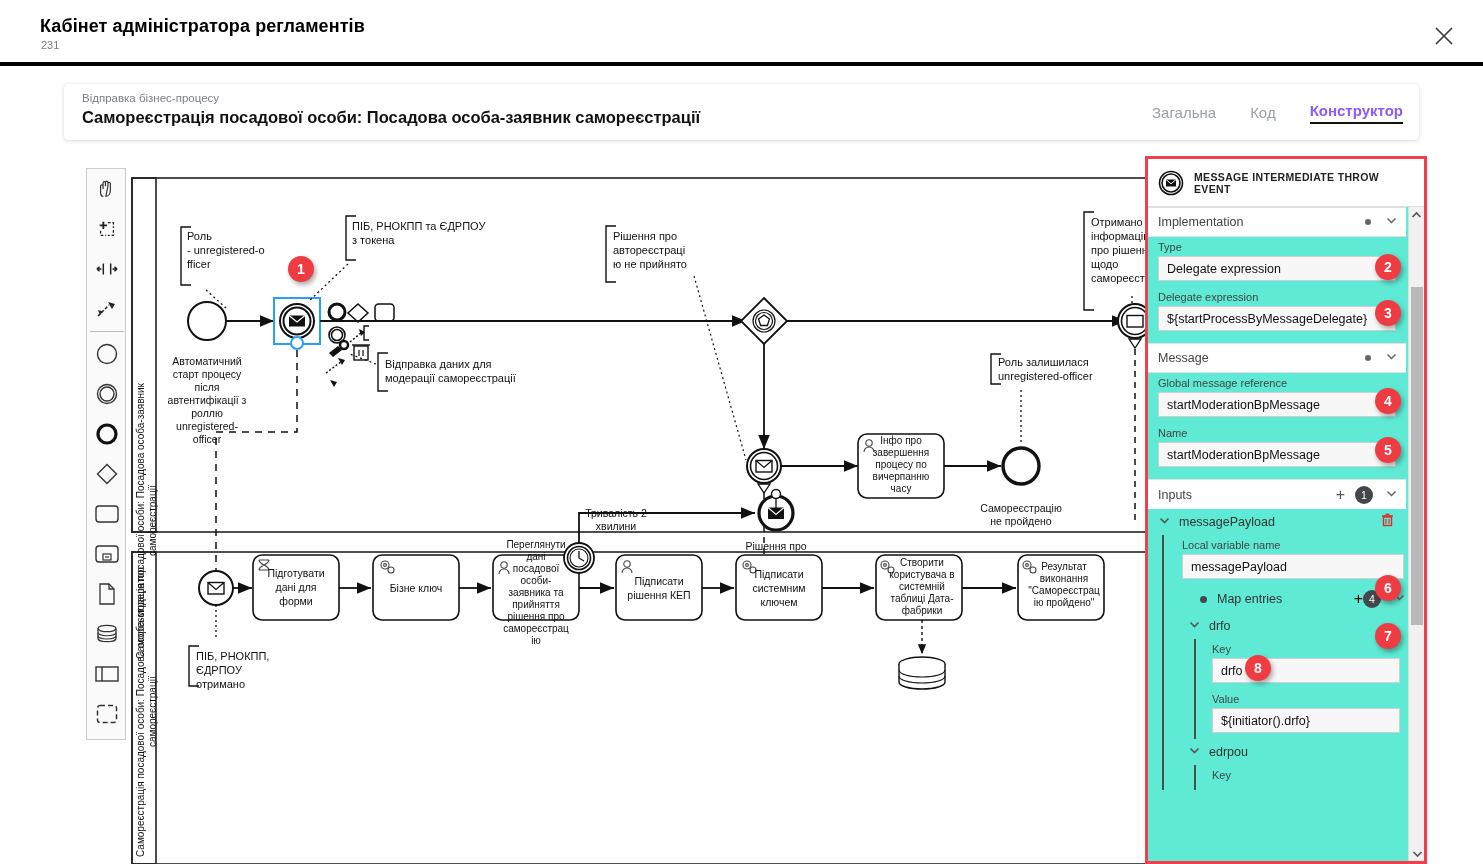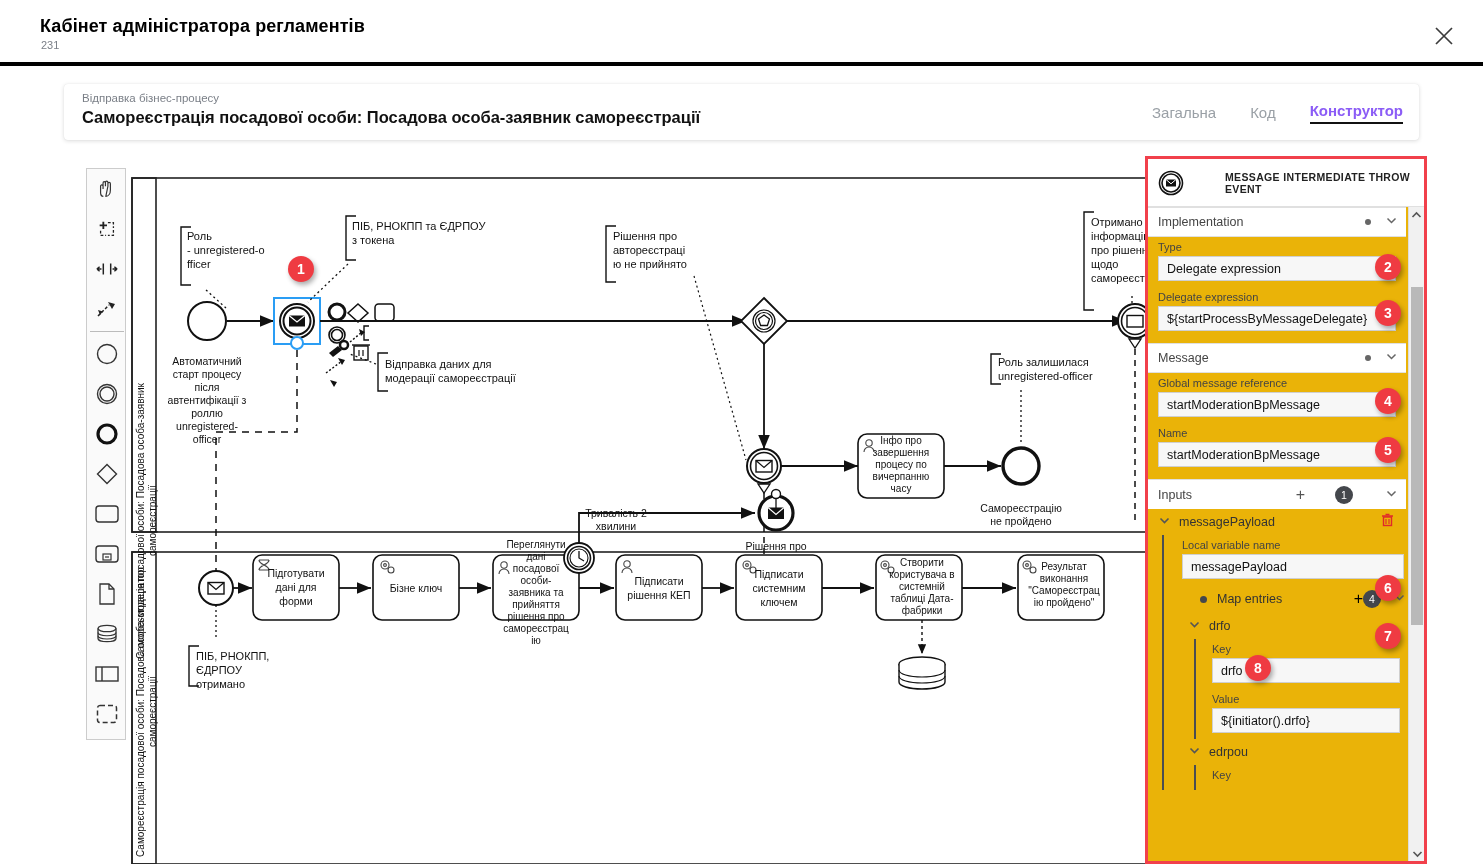"MESSAGE INTERMEDIATE THROW EVENT" #props-header { gap: 31px -> none }
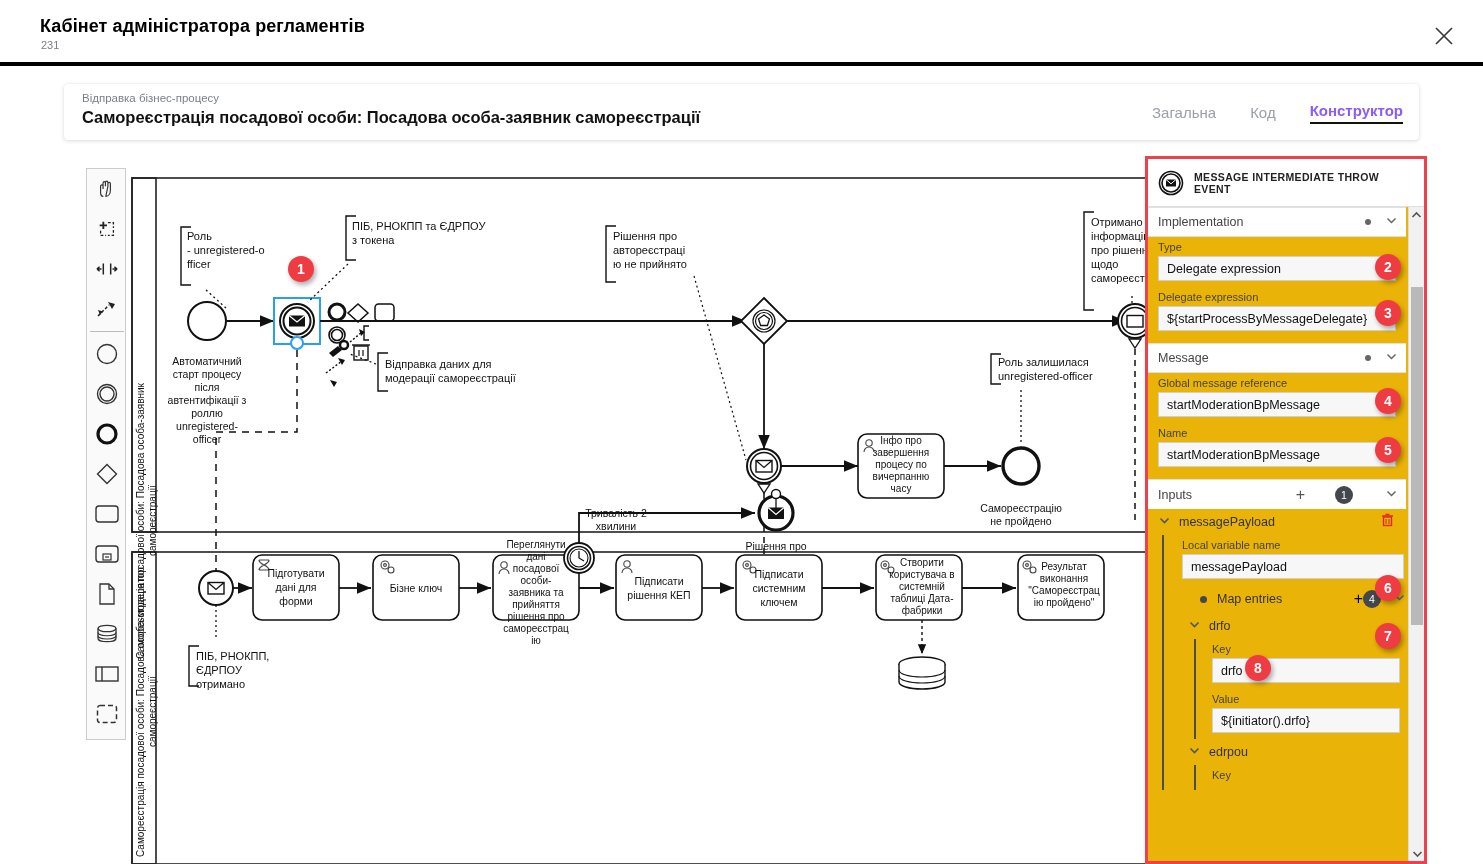"Implementation" #props-scroll { background: #eab308 -> #5eead4 }
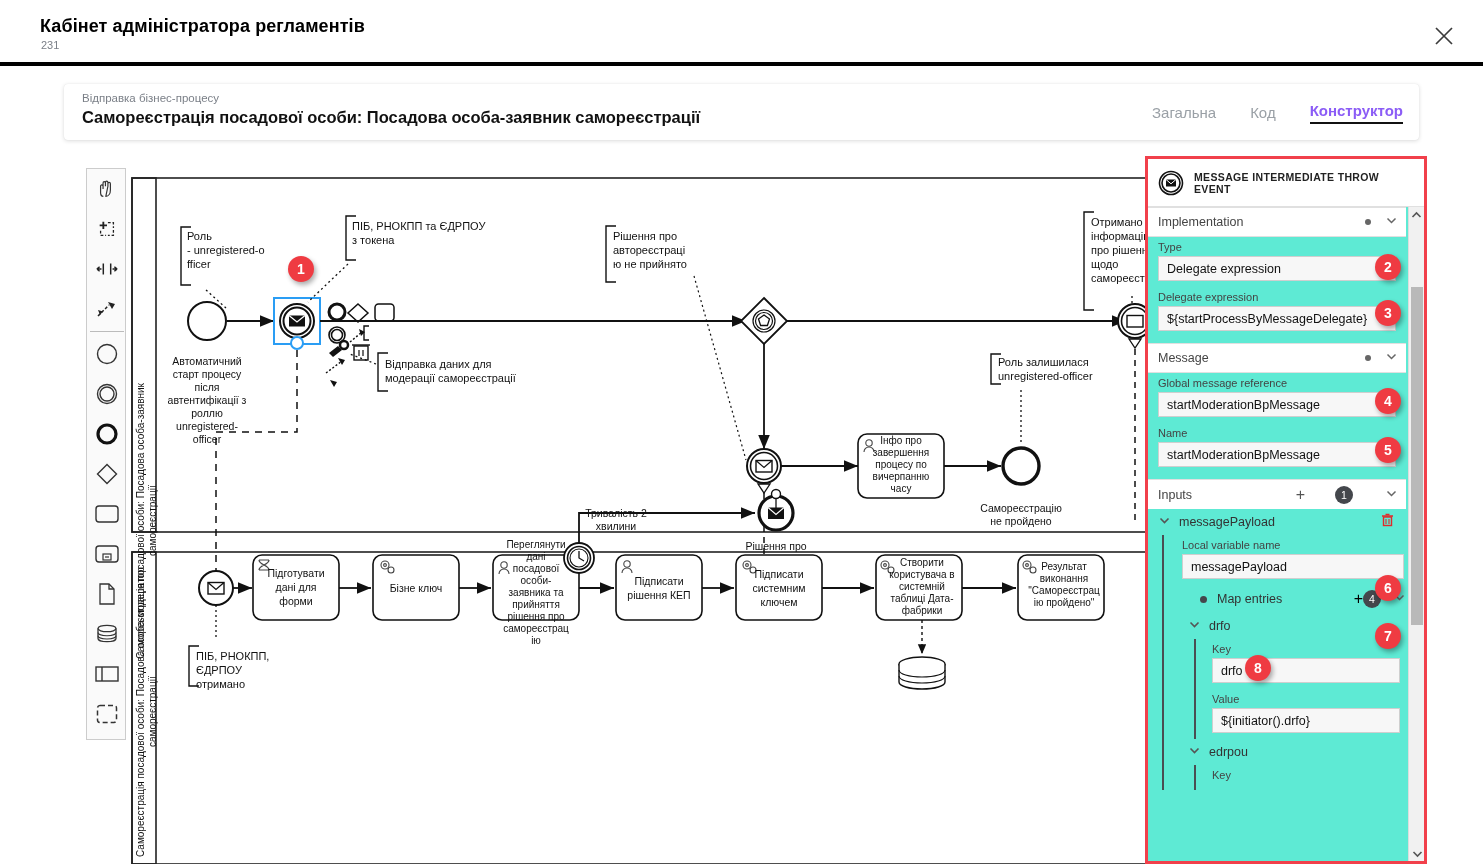"Inputs" div.group-header { gap: 20px -> none }
